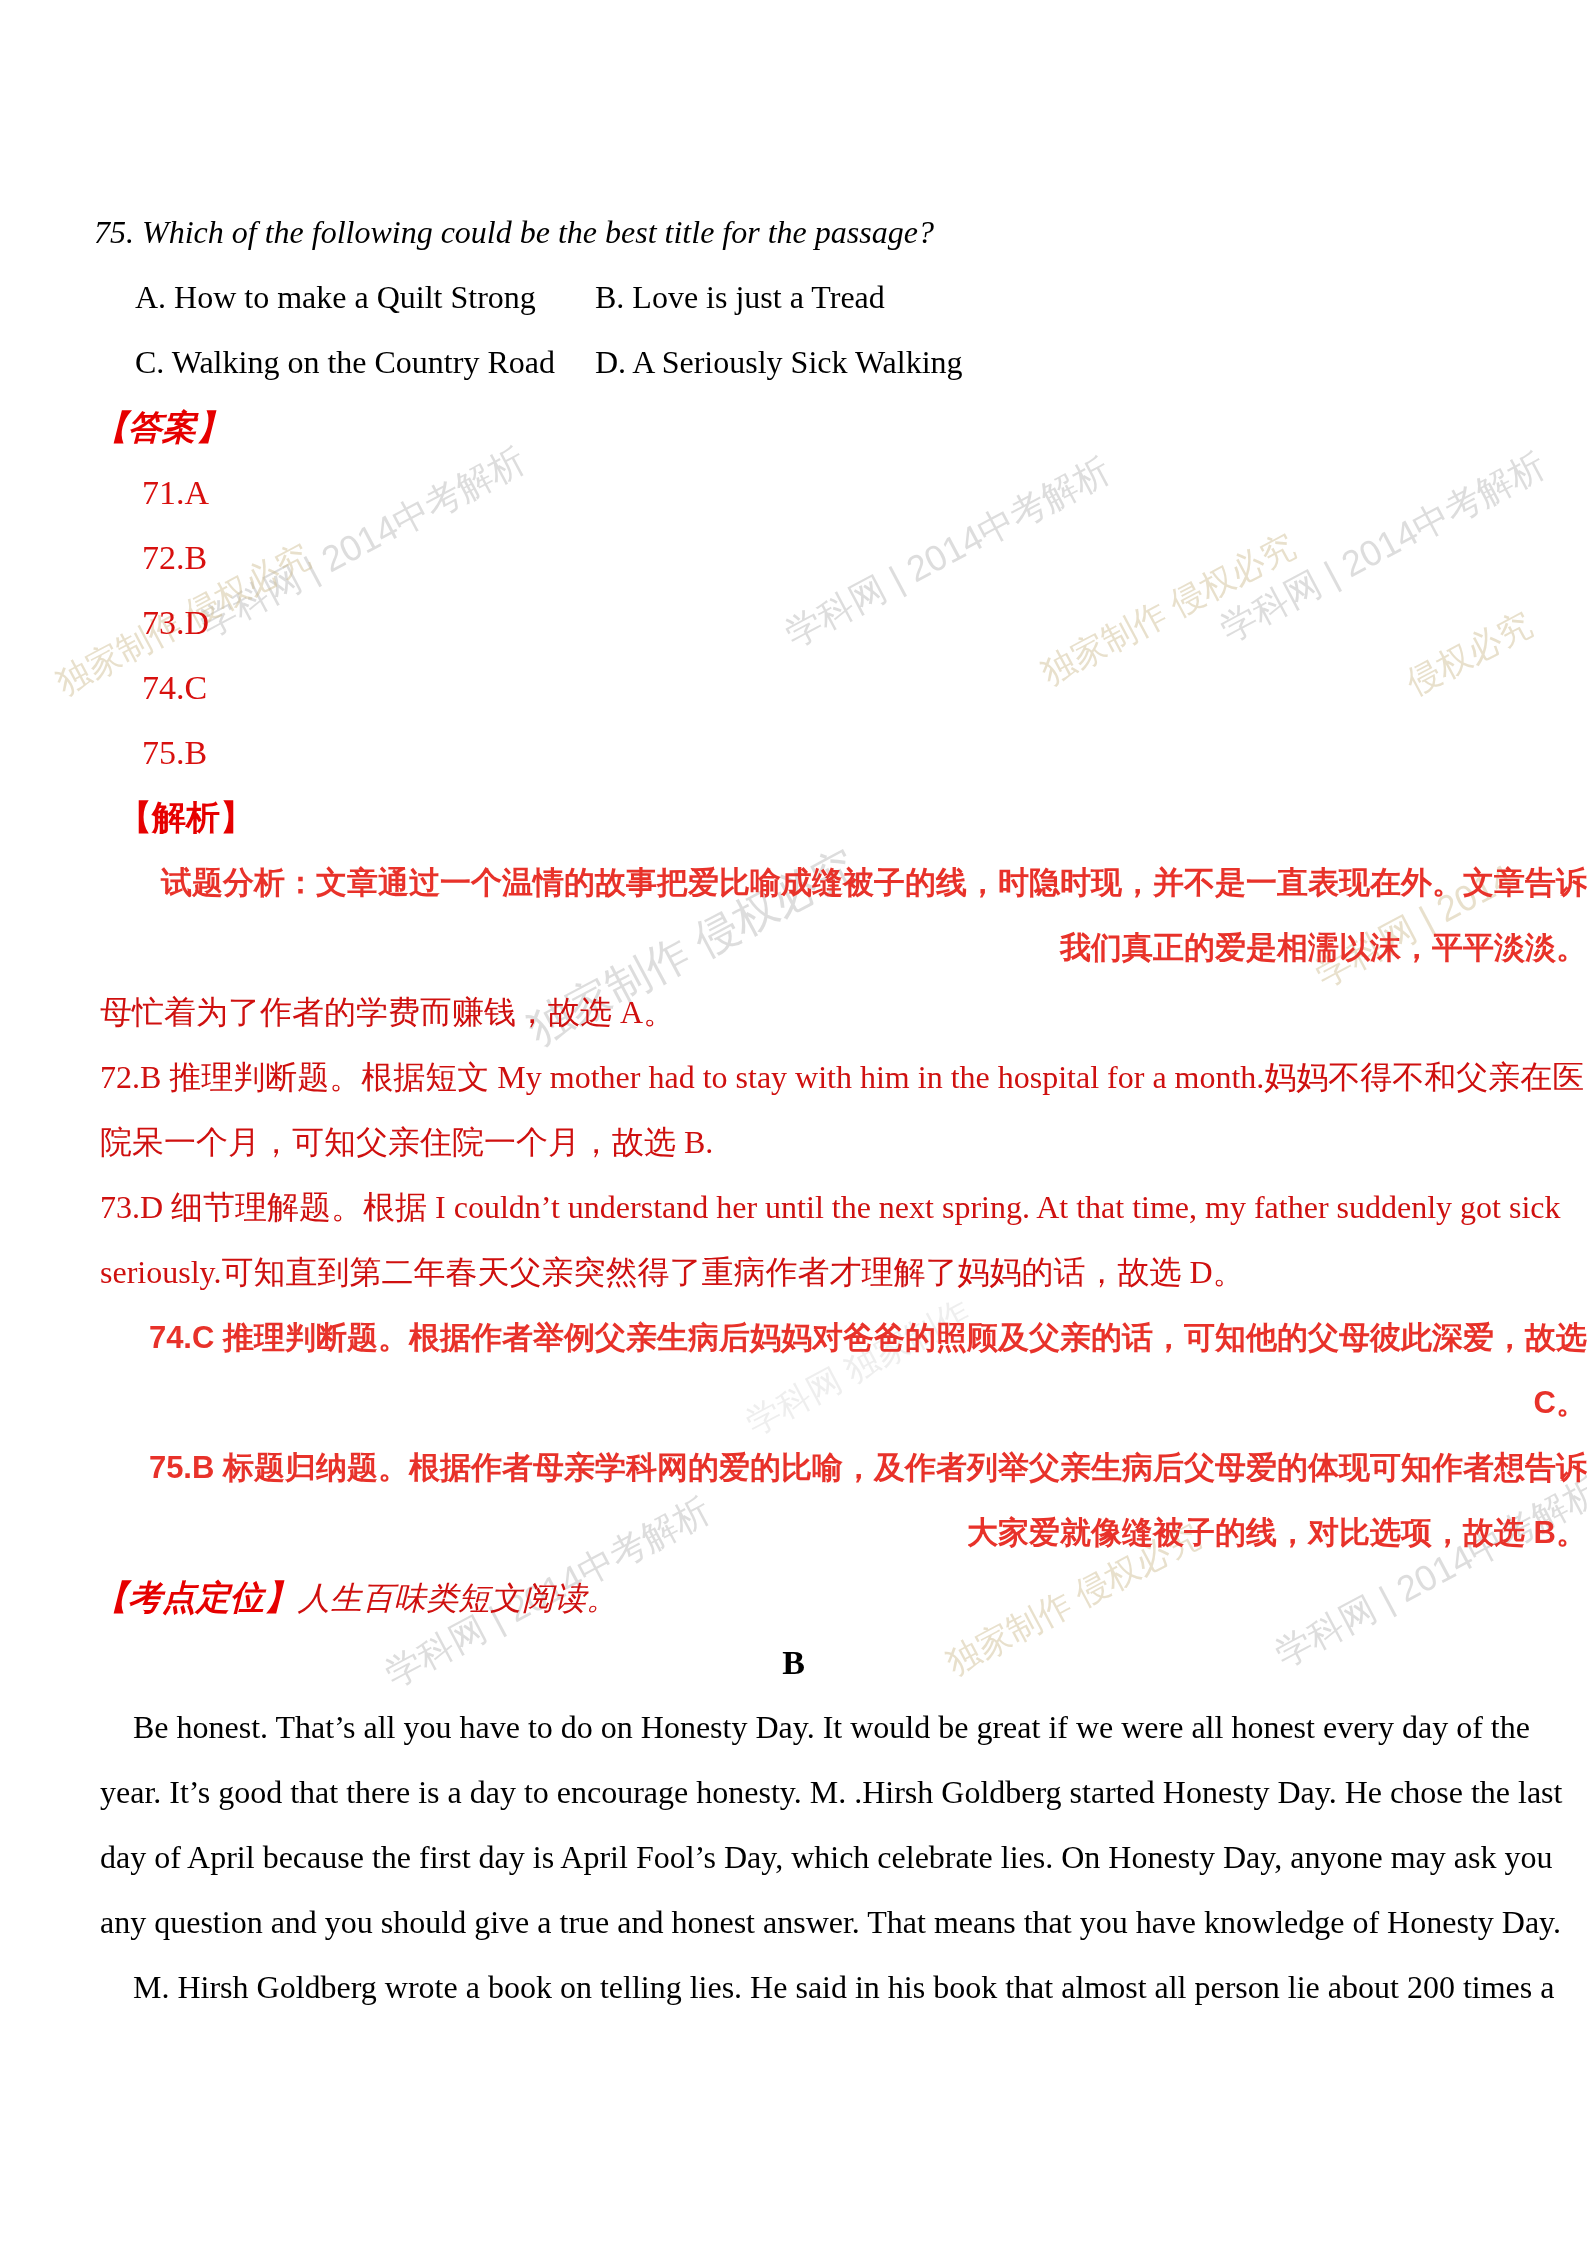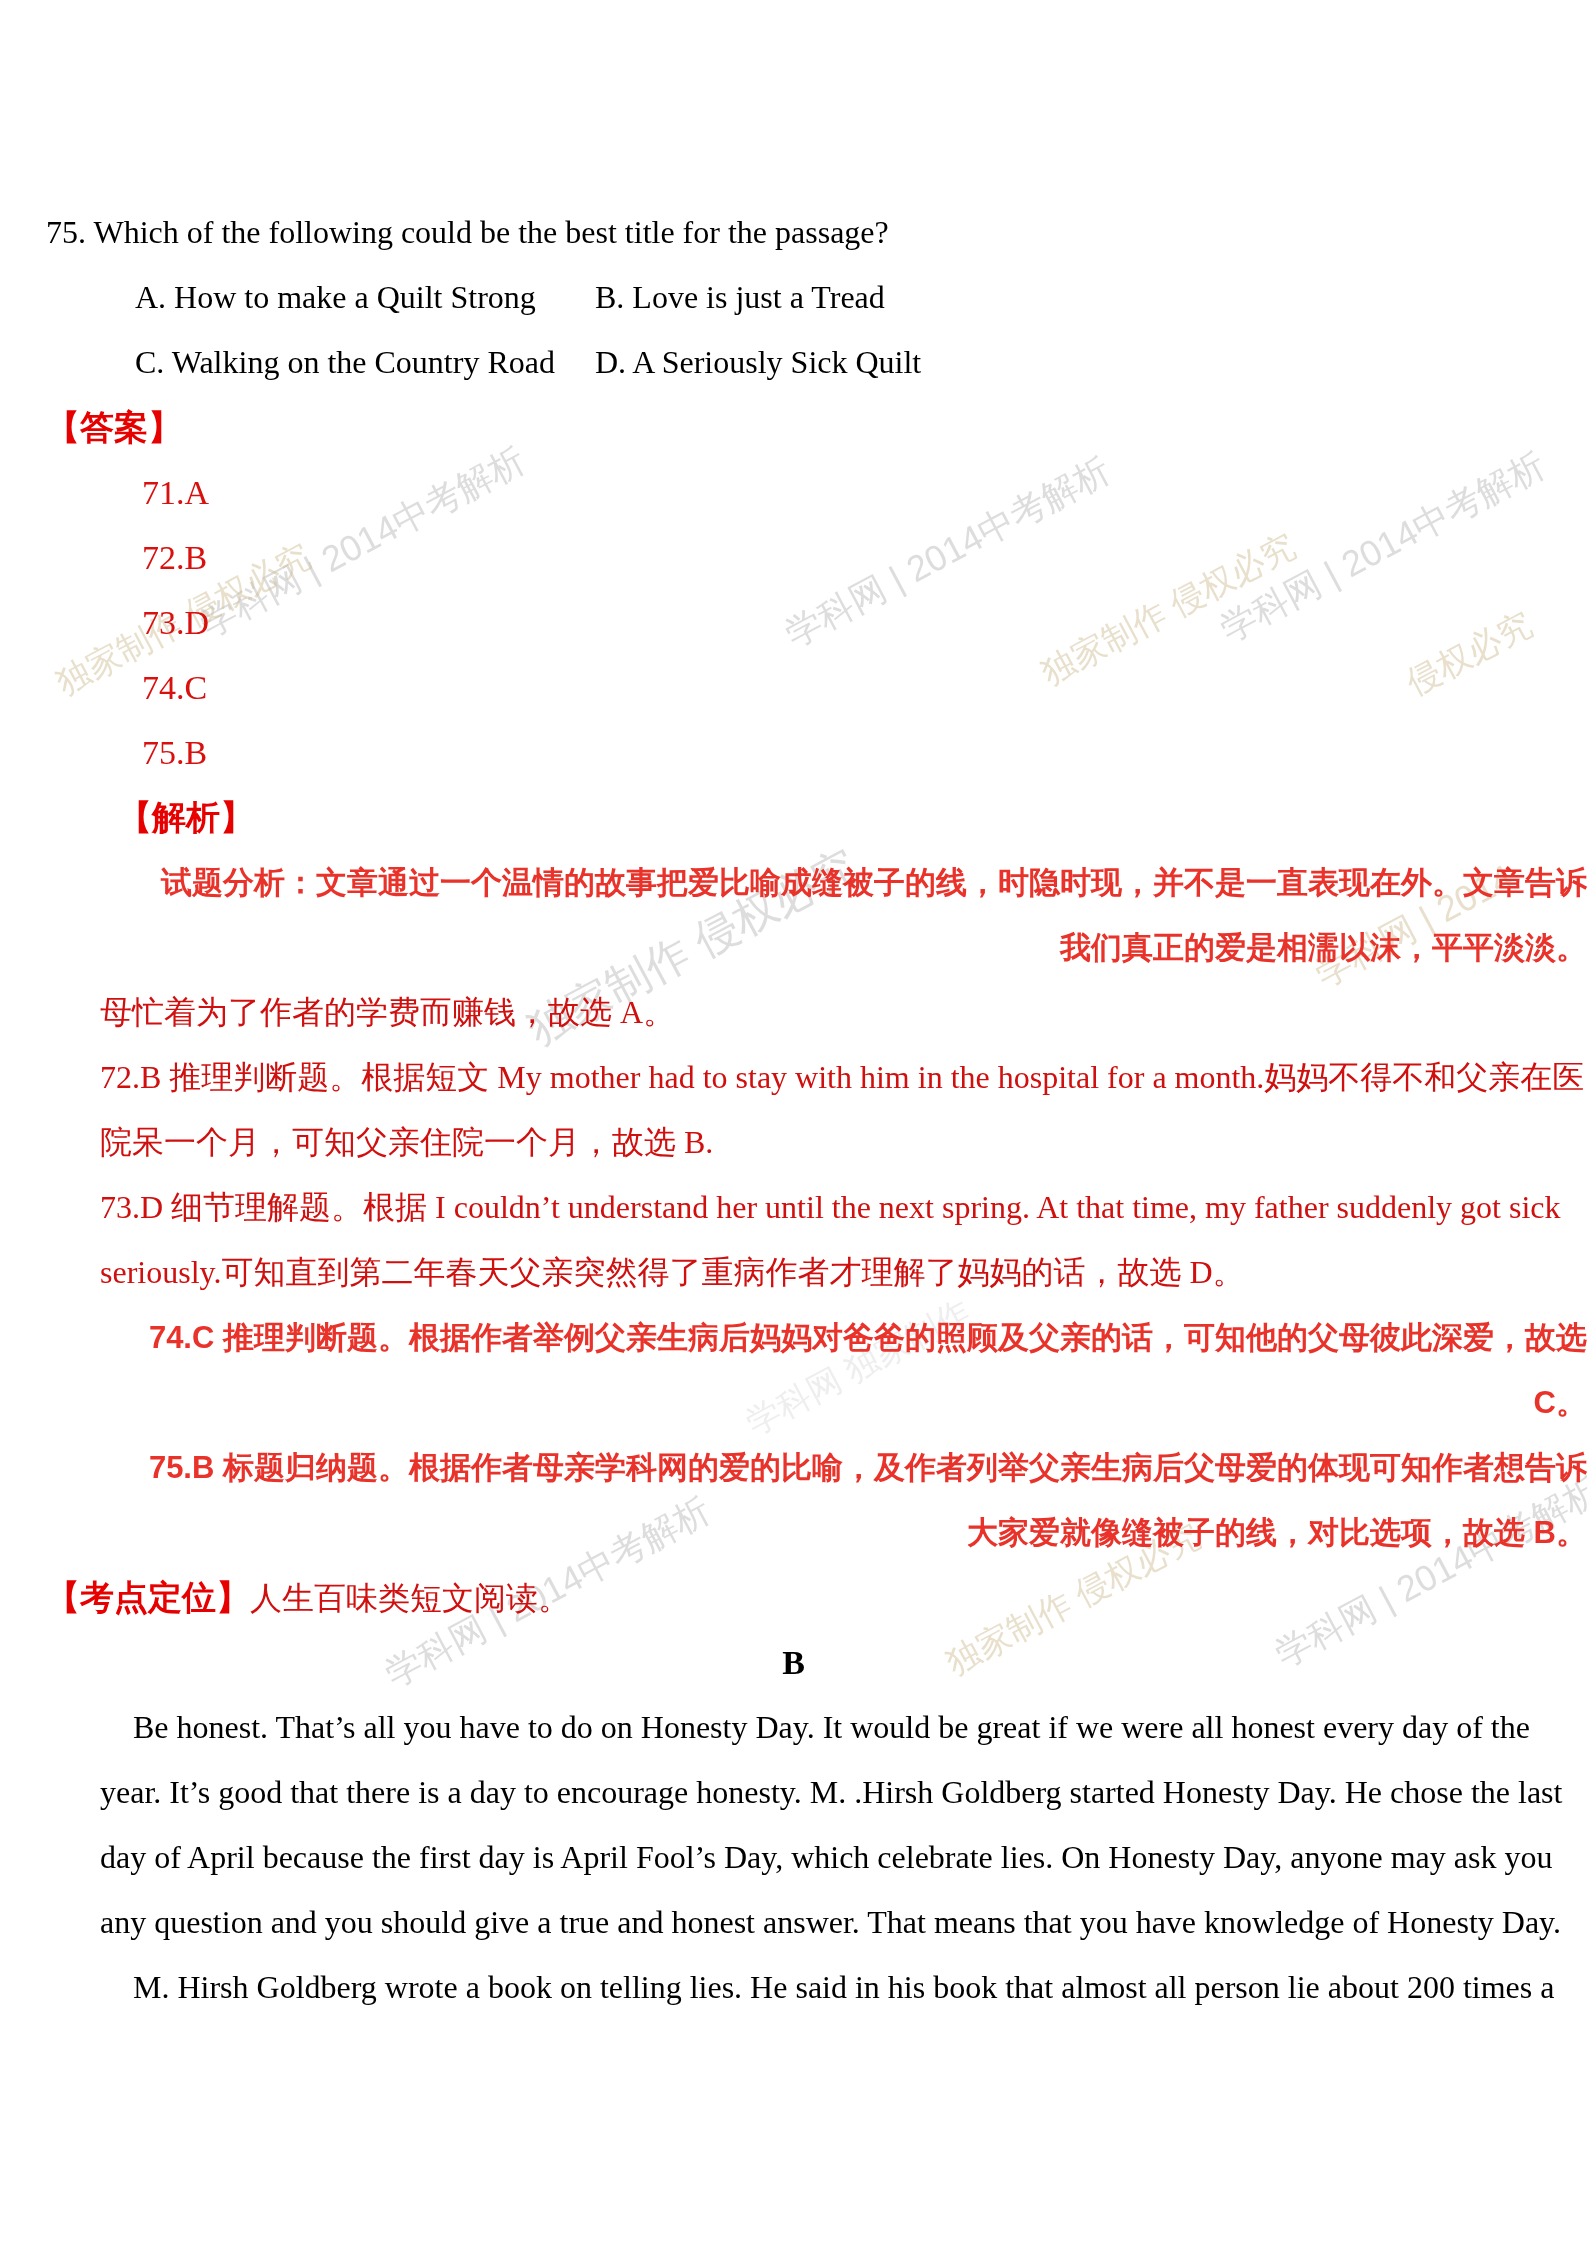"75. Which of the following" .ind-body { font-style: none -> italic; padding-left: 46px -> 94px }
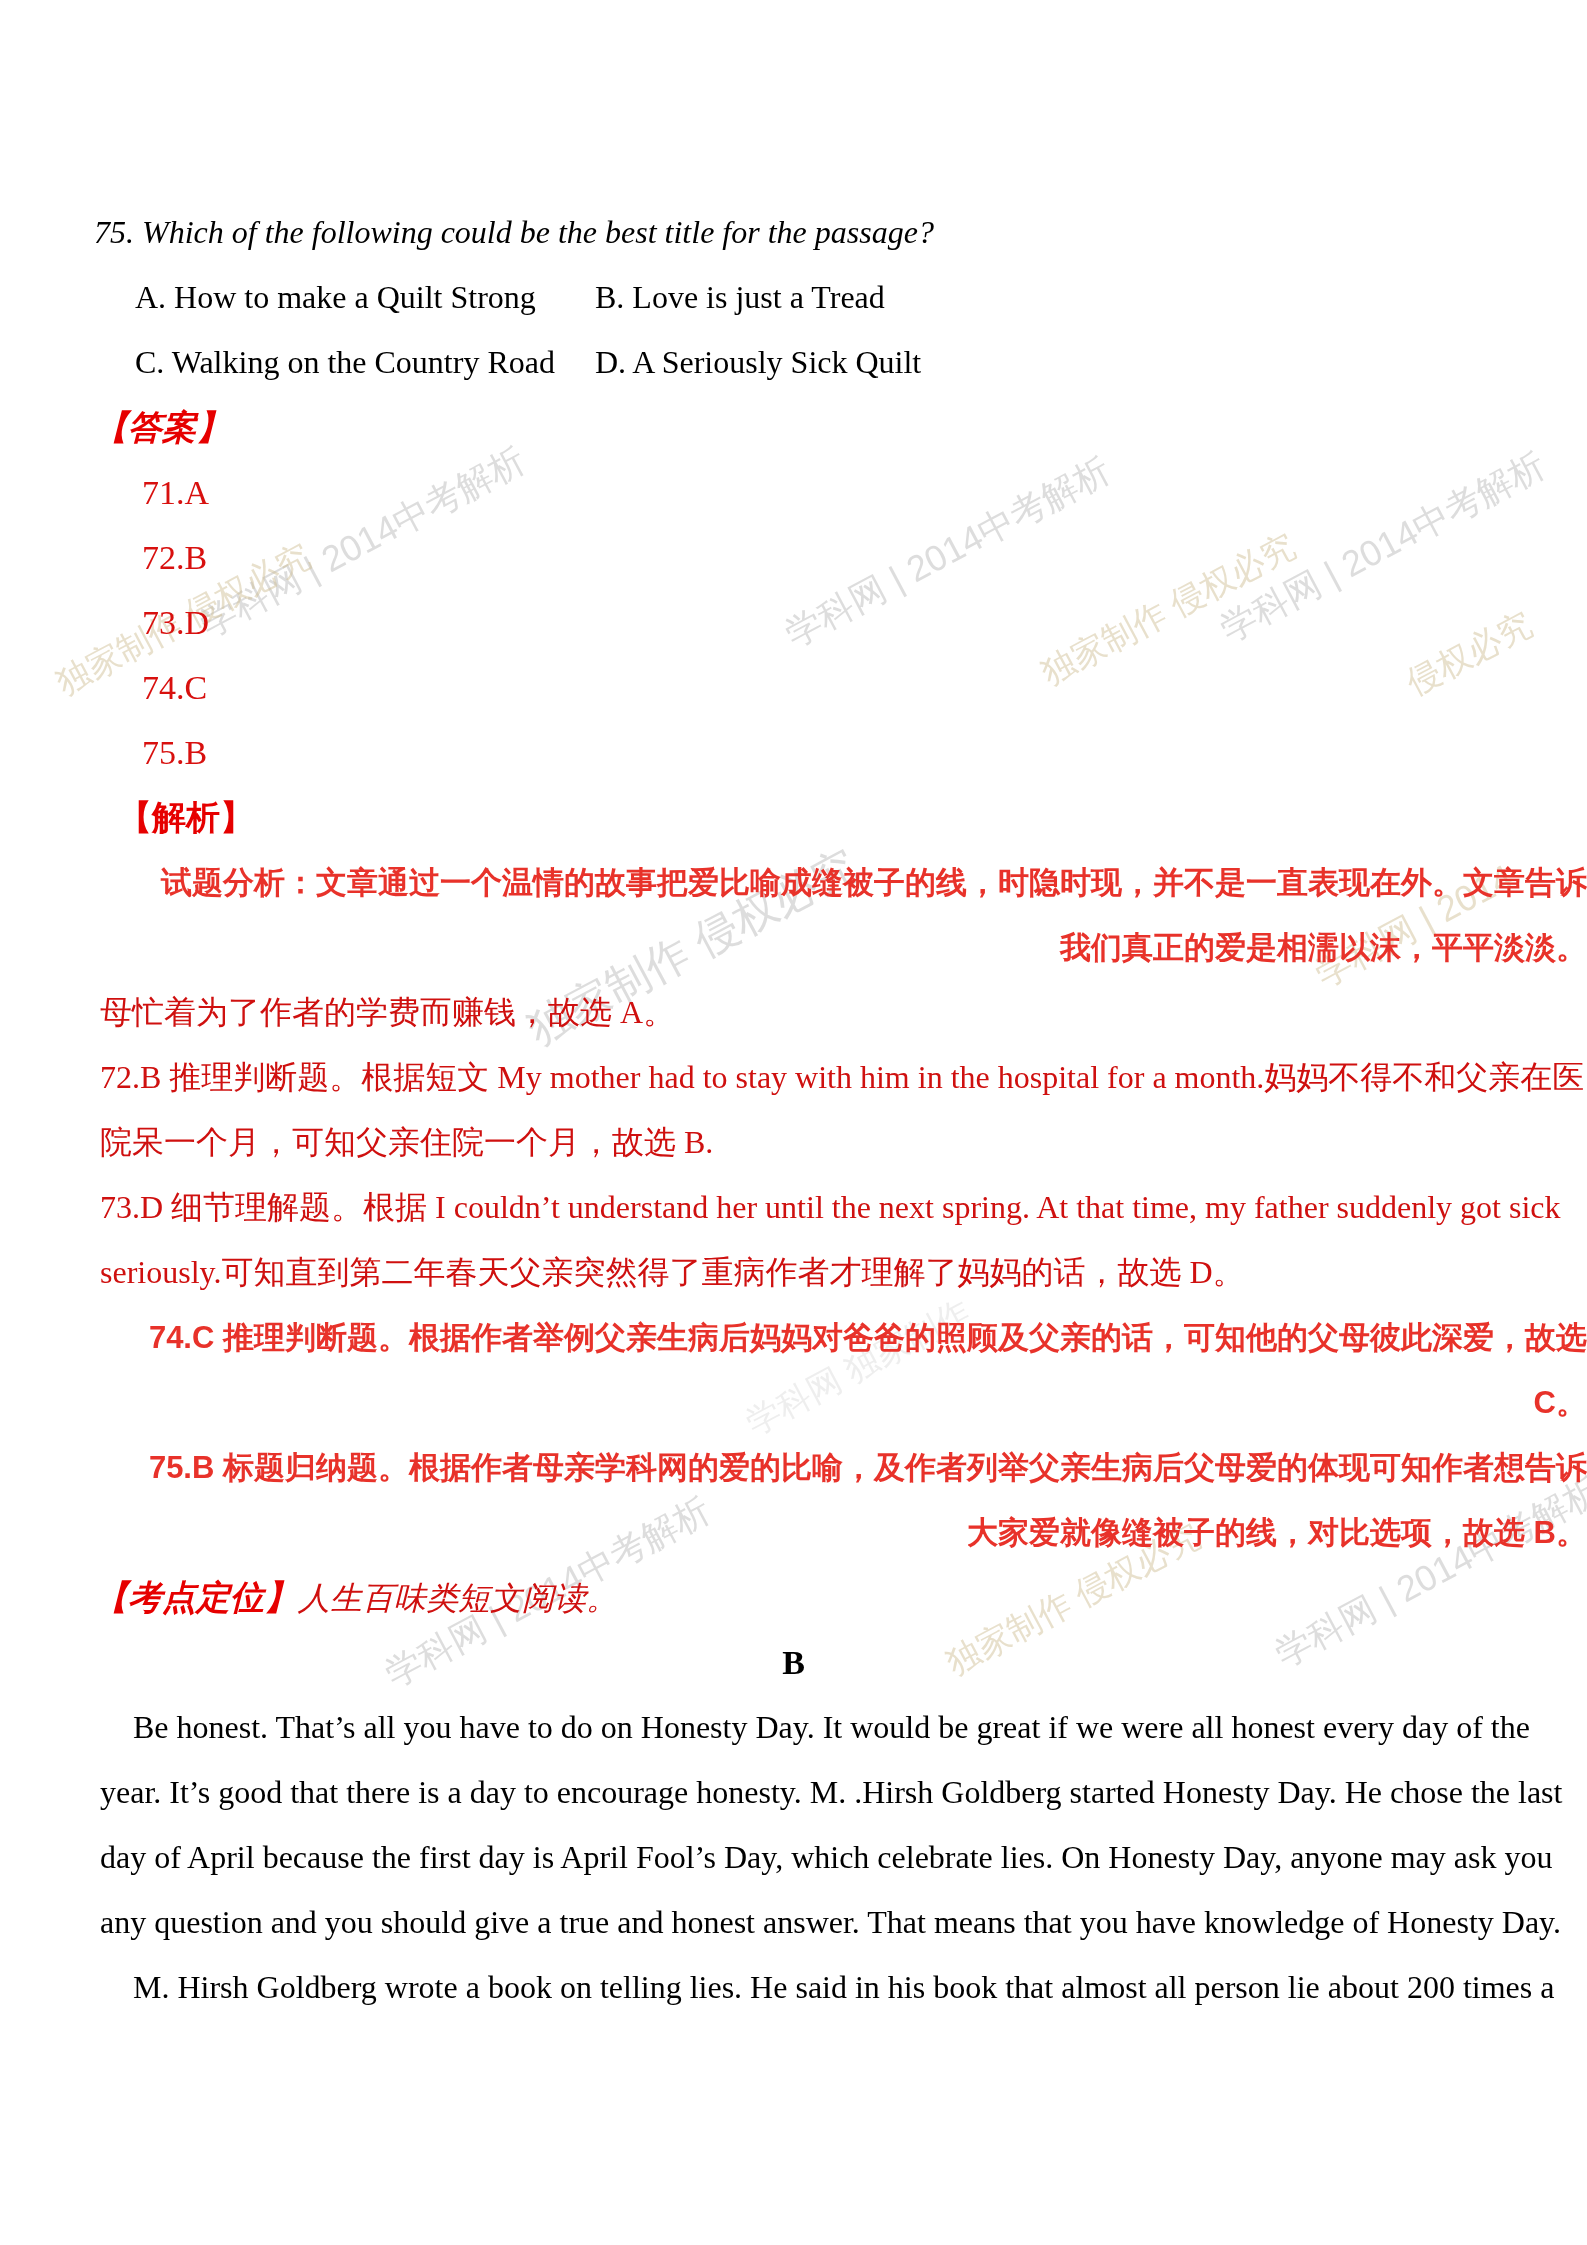"D. A Seriously Sick Quilt" span.opt-b { text: Quilt -> Walking }
